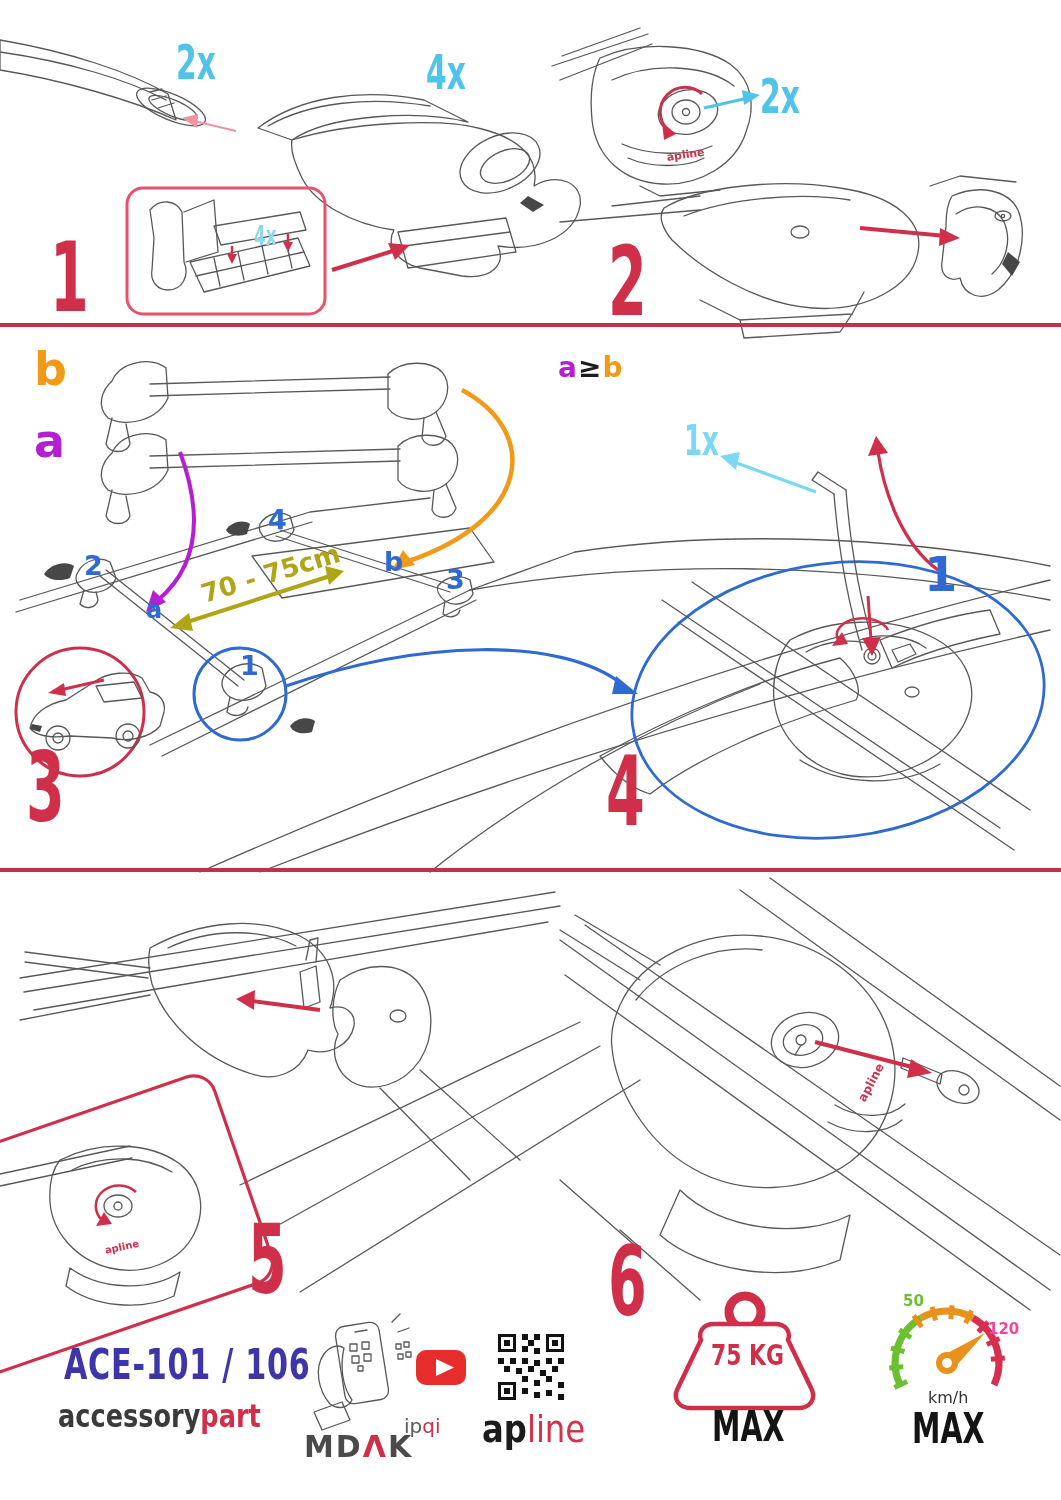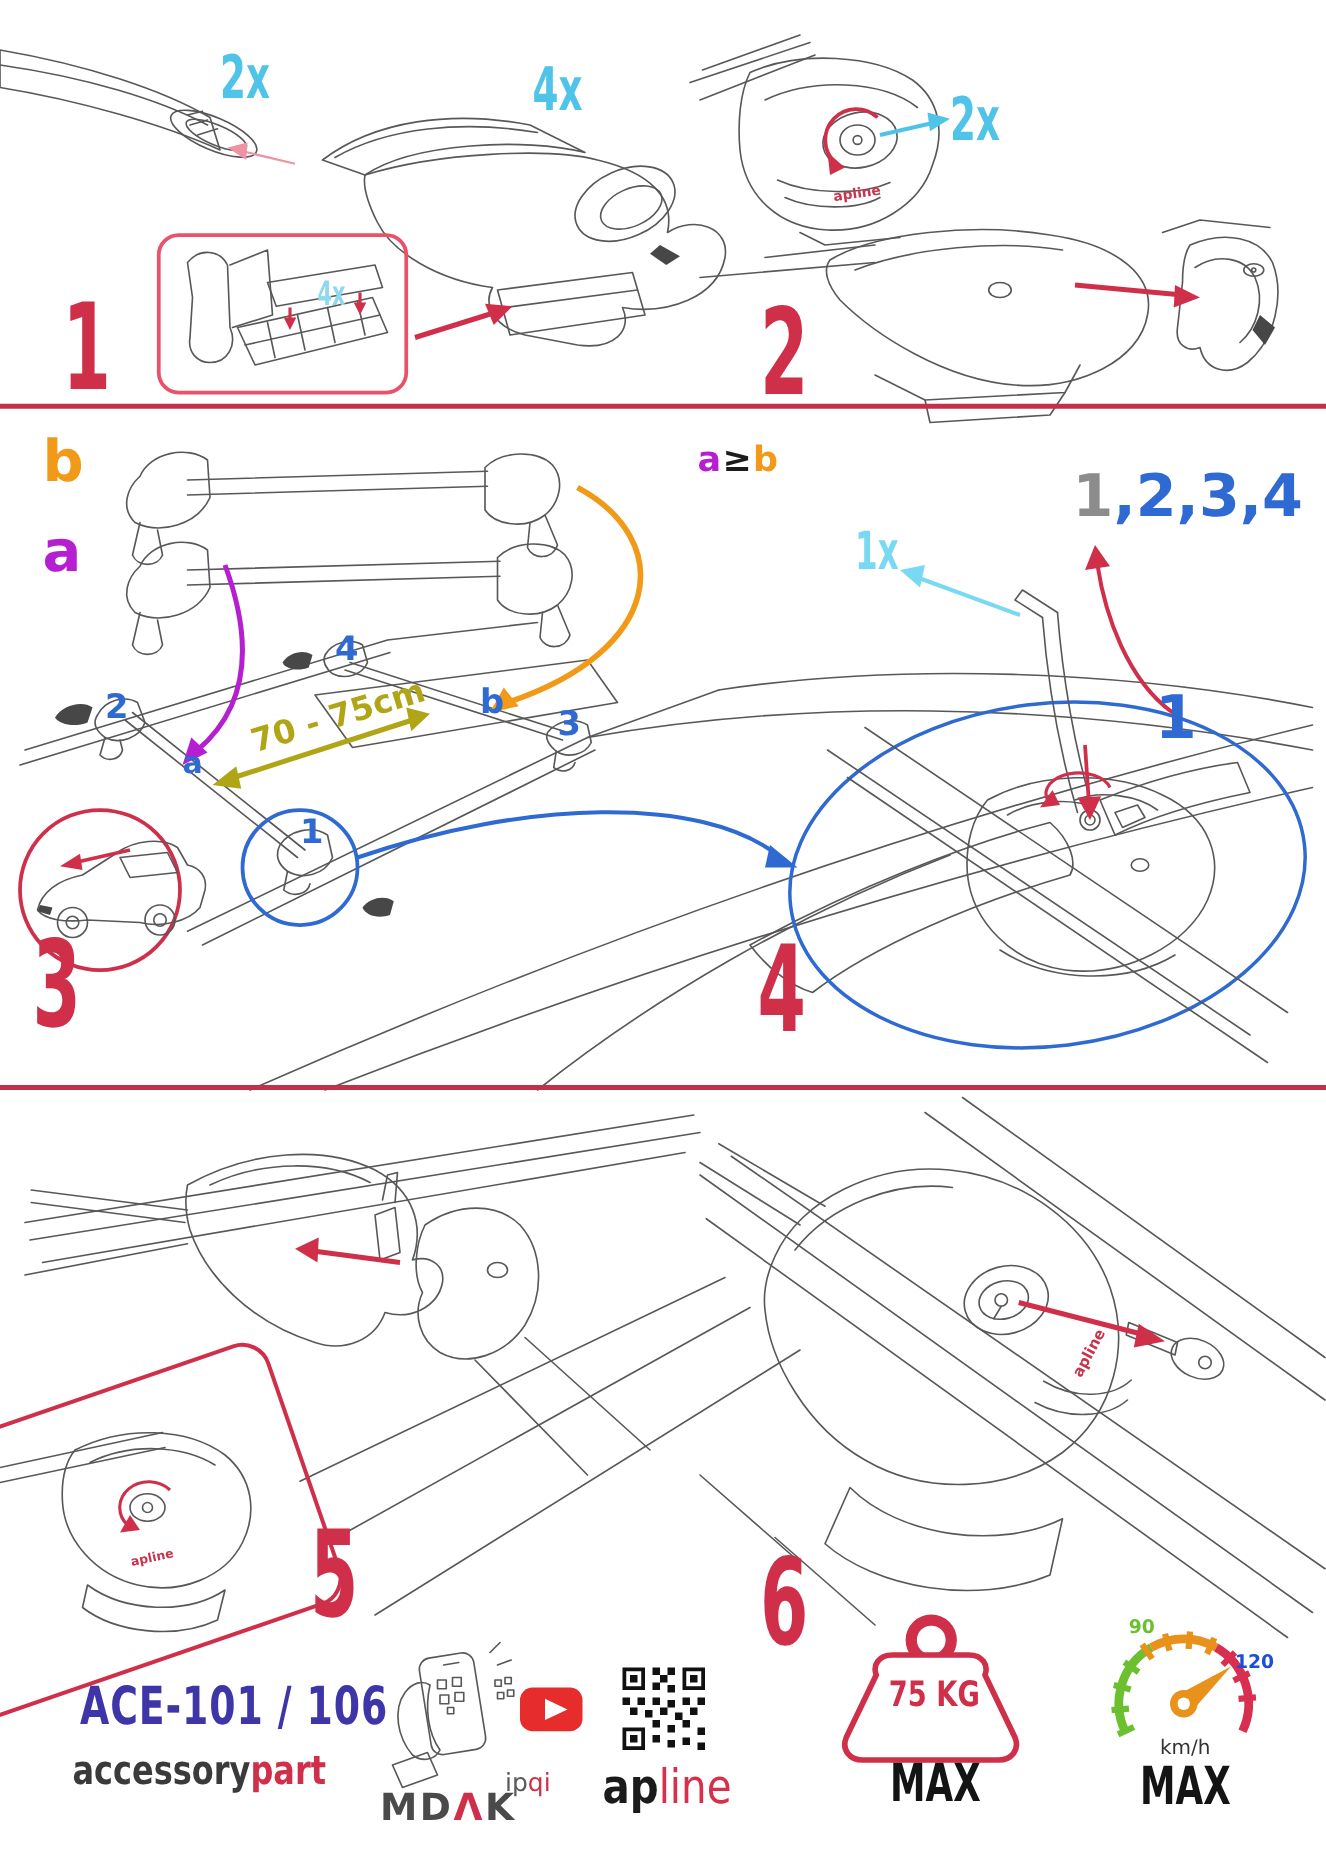"1,2,3,4" div.lbl { html: <div><span>1</span><span>,2,3,4</span></div> -> none }
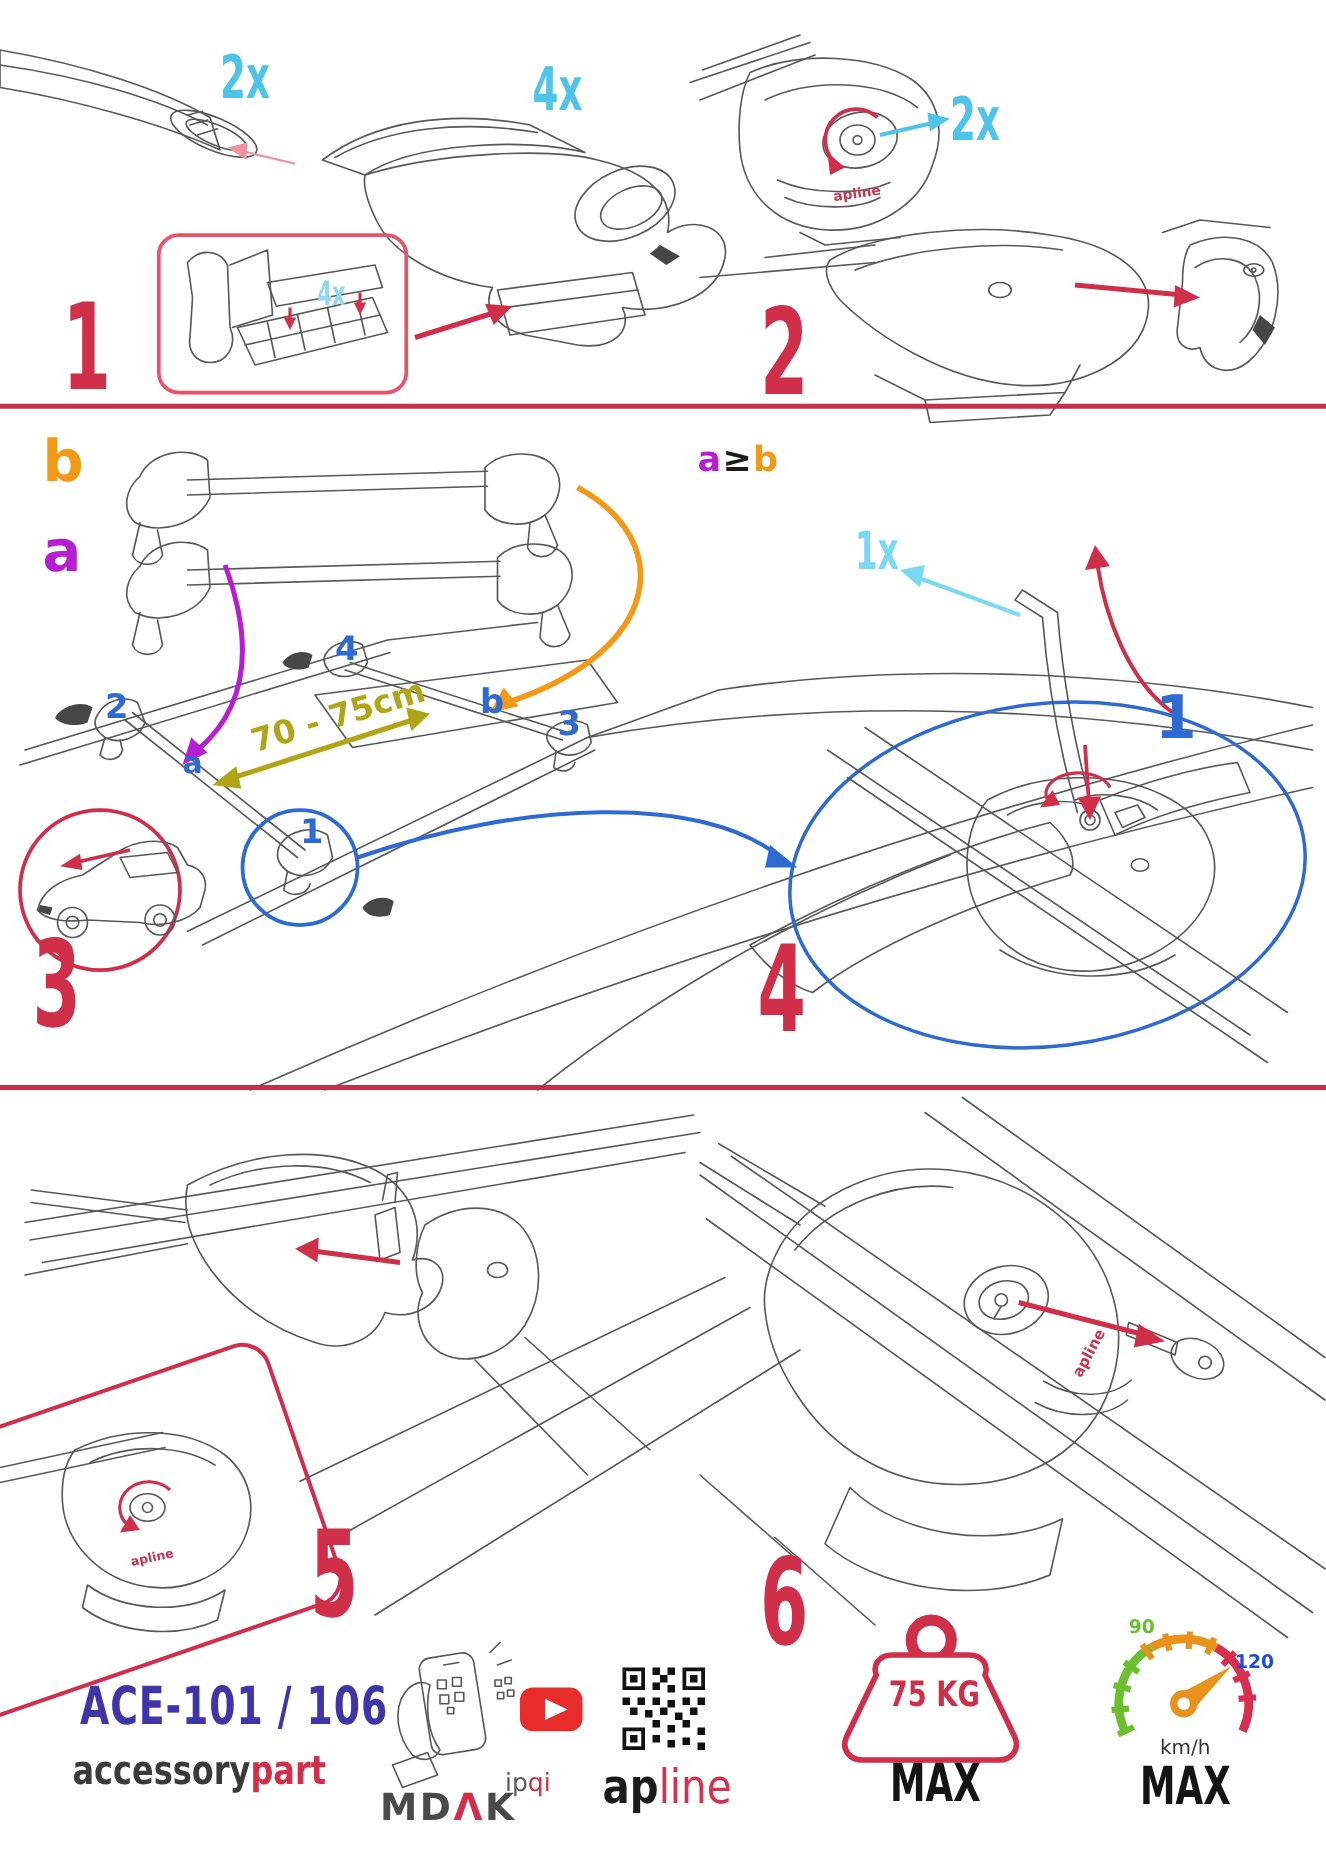"90" div.lbl { text: 90 -> 50 }
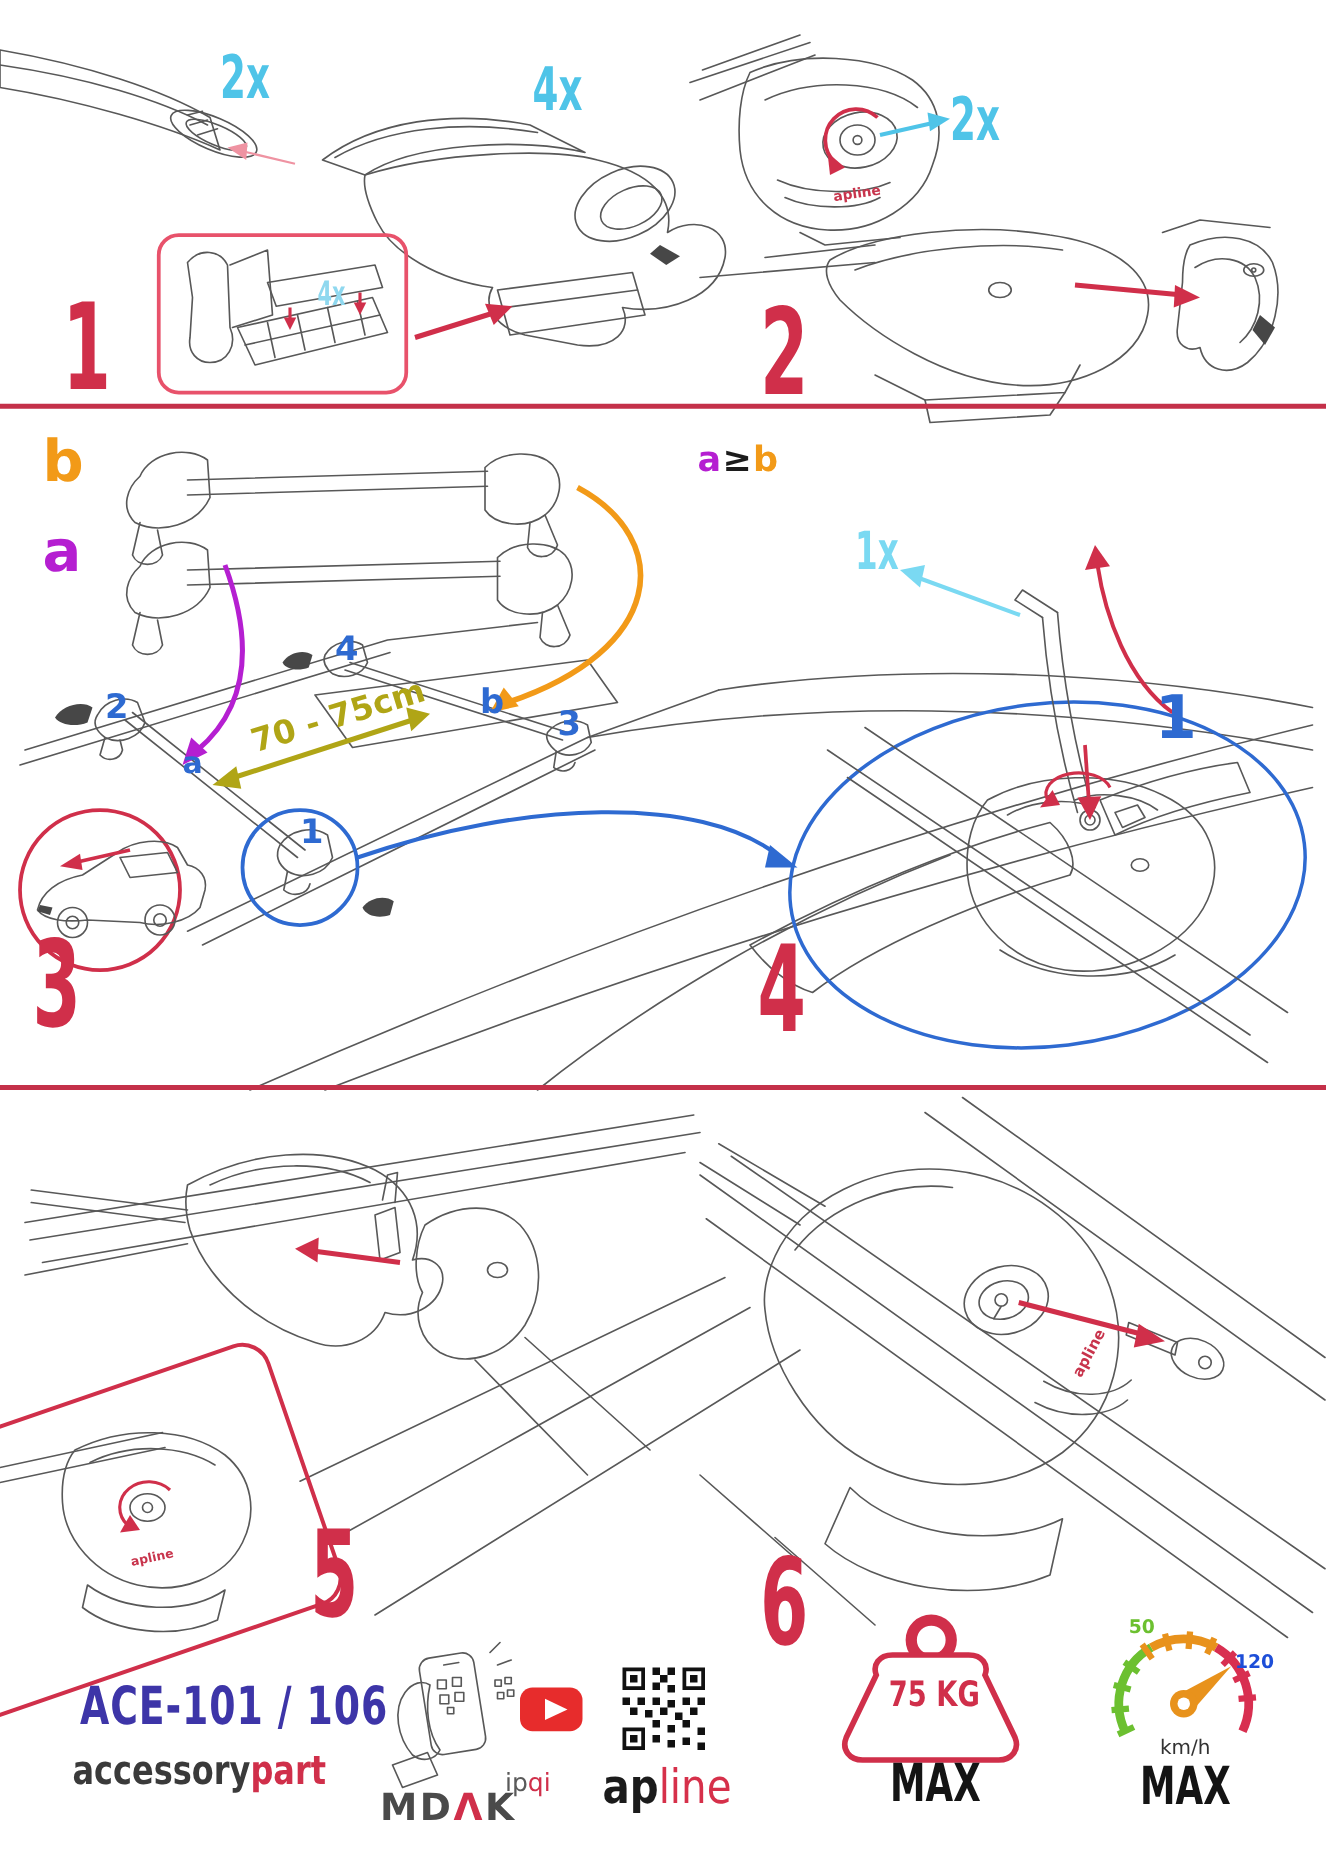"120" .sp120 { color: #1d4ed8 -> #ec4899 }
